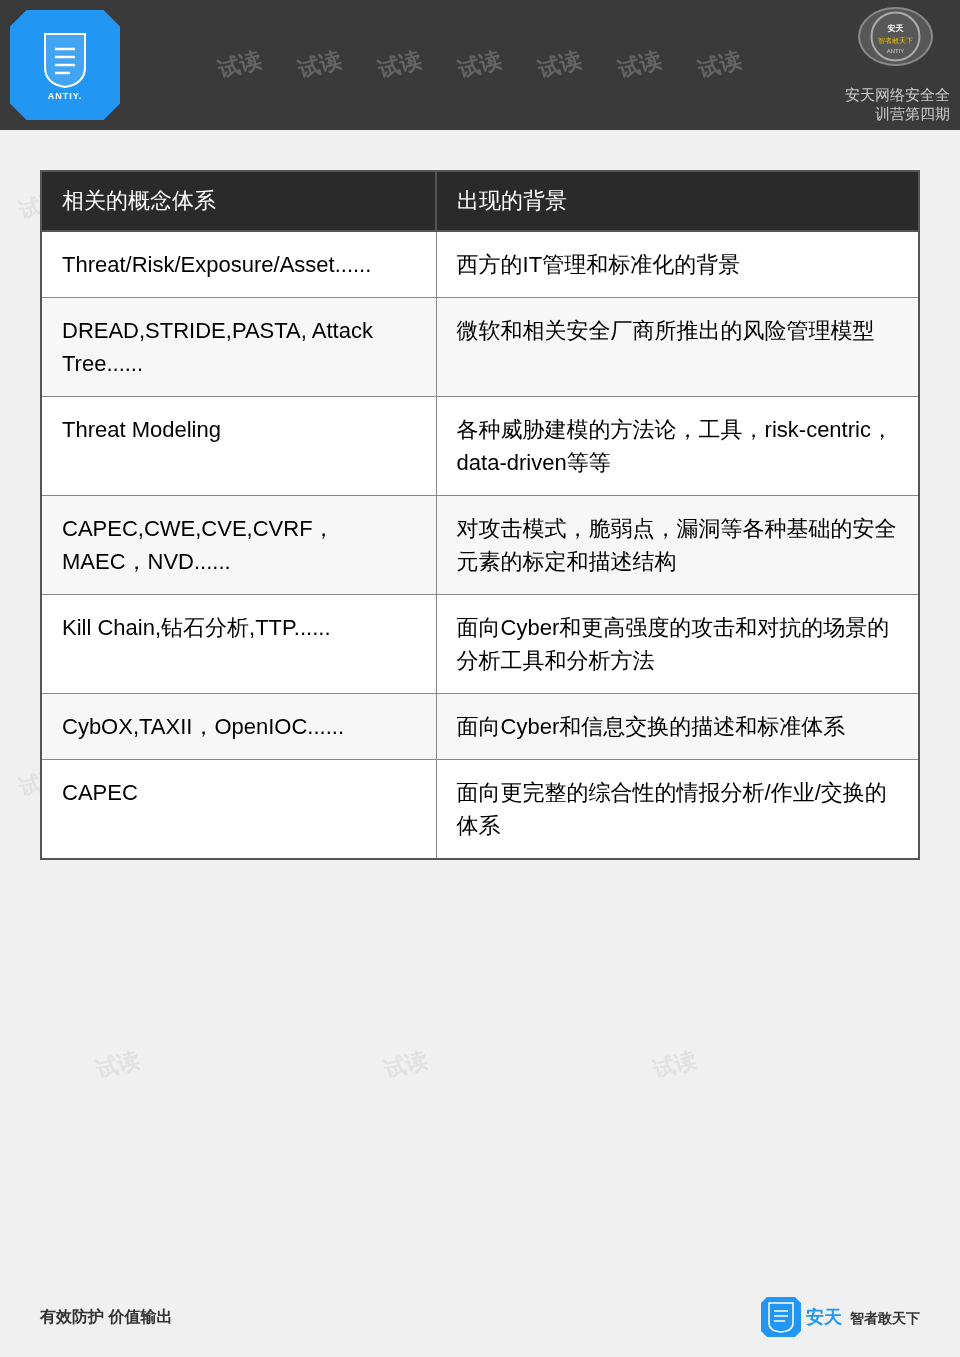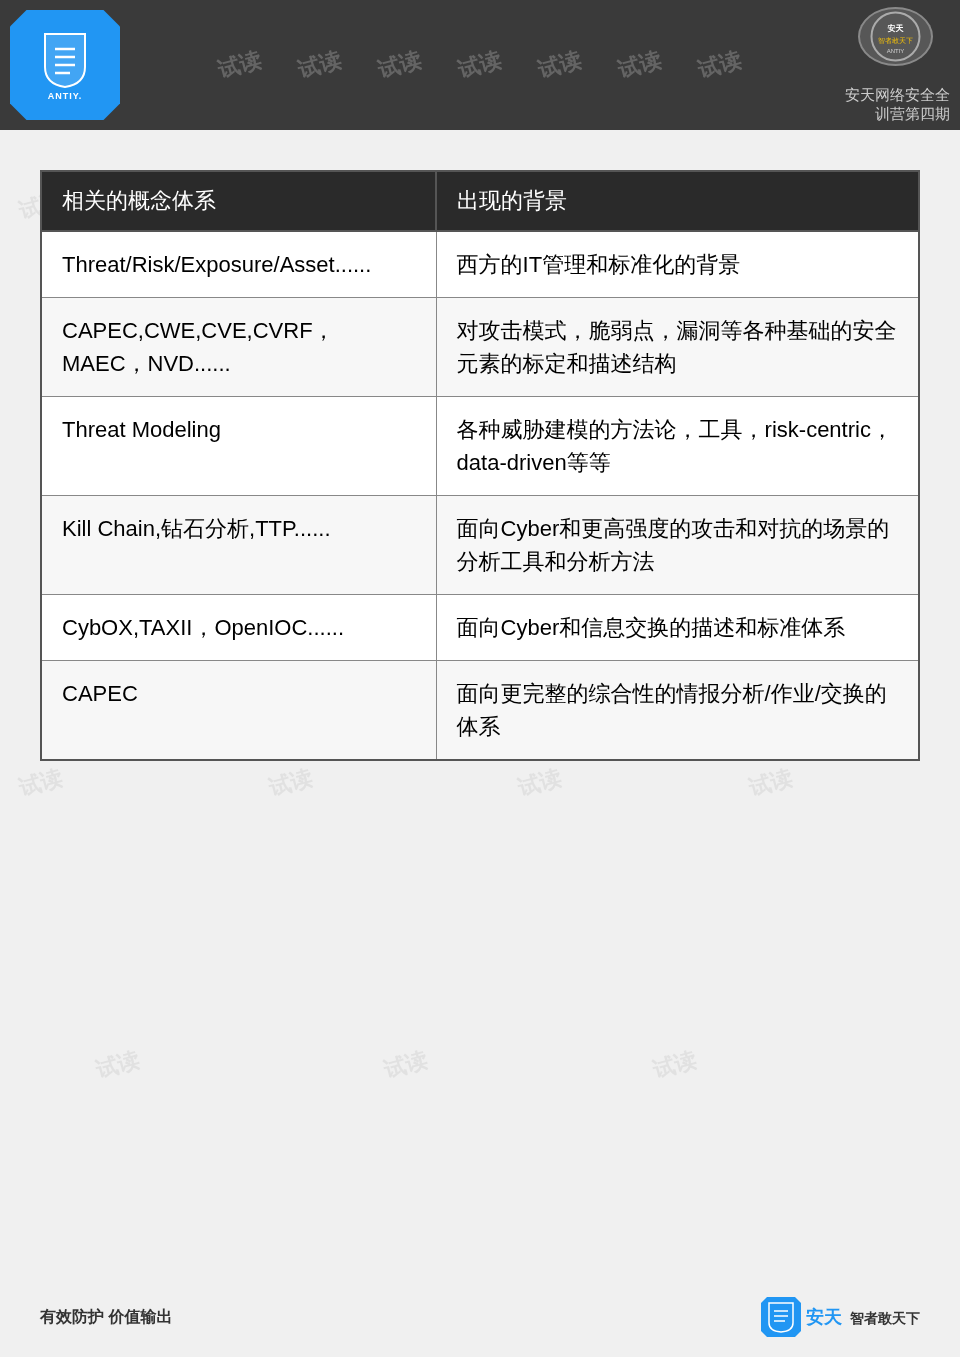"DREAD,STRIDE,PASTA, Attack Tree......" tr { html: none -> <tr> <td>DREAD,STRIDE,PASTA, Attack Tree......</td> <td>微软和相关安全厂商所推出的风险管理模型</td> </tr> }
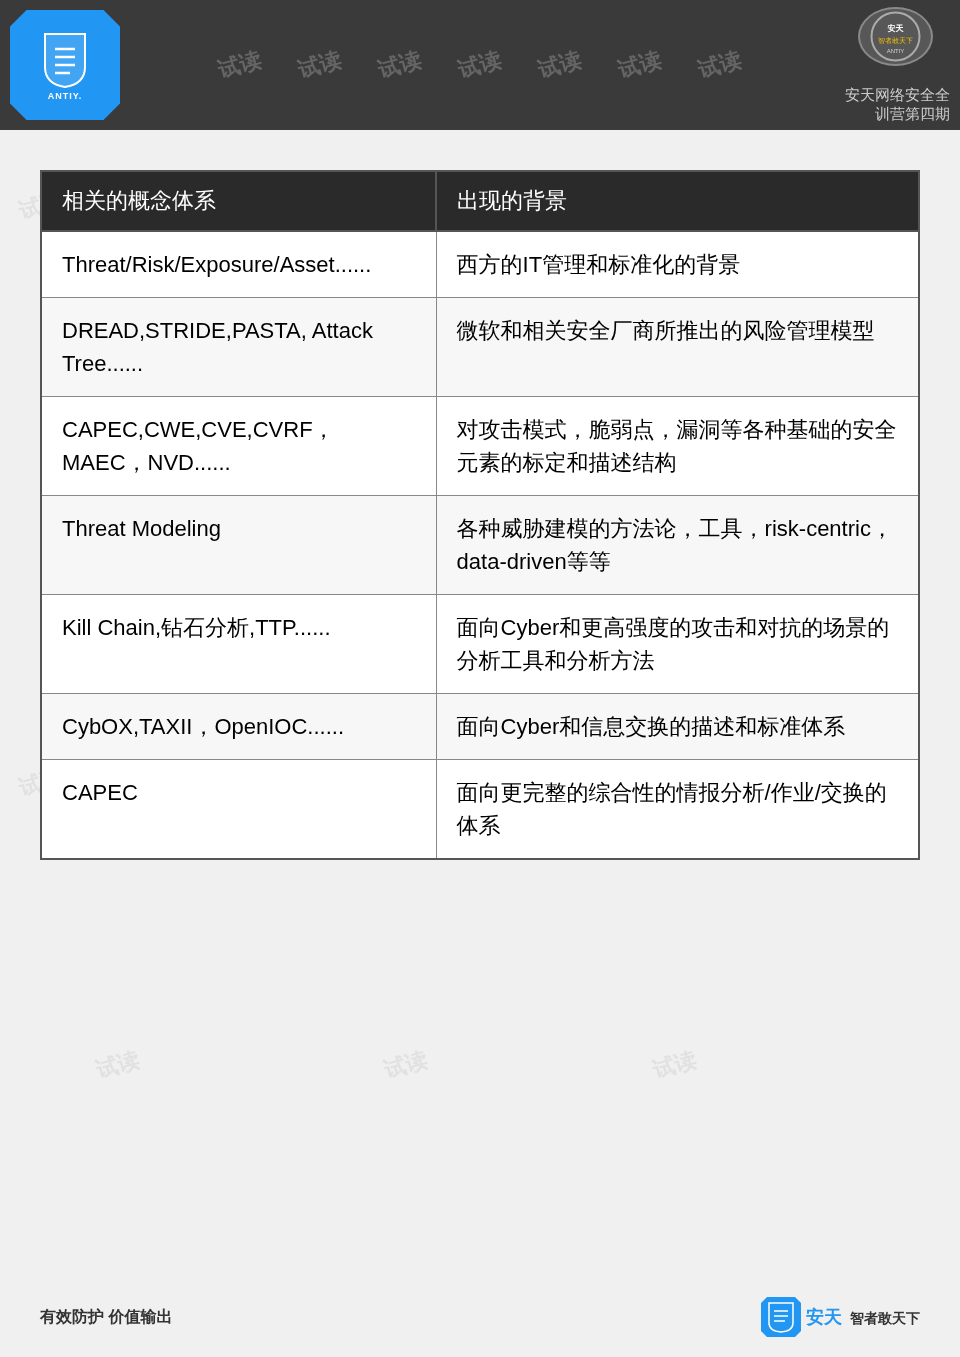"CAPEC,CWE,CVE,CVRF，MAEC，NVD......" tr { order: before "Threat Modeling" -> after "Threat Modeling" }
